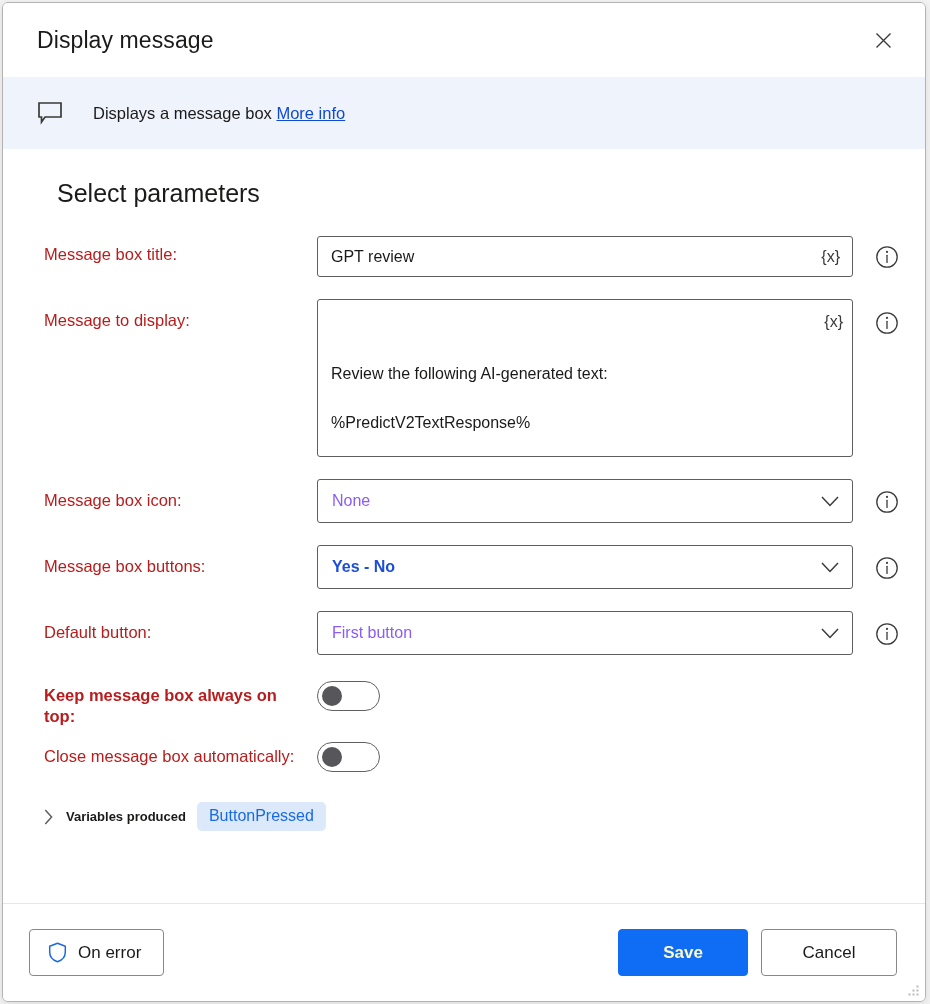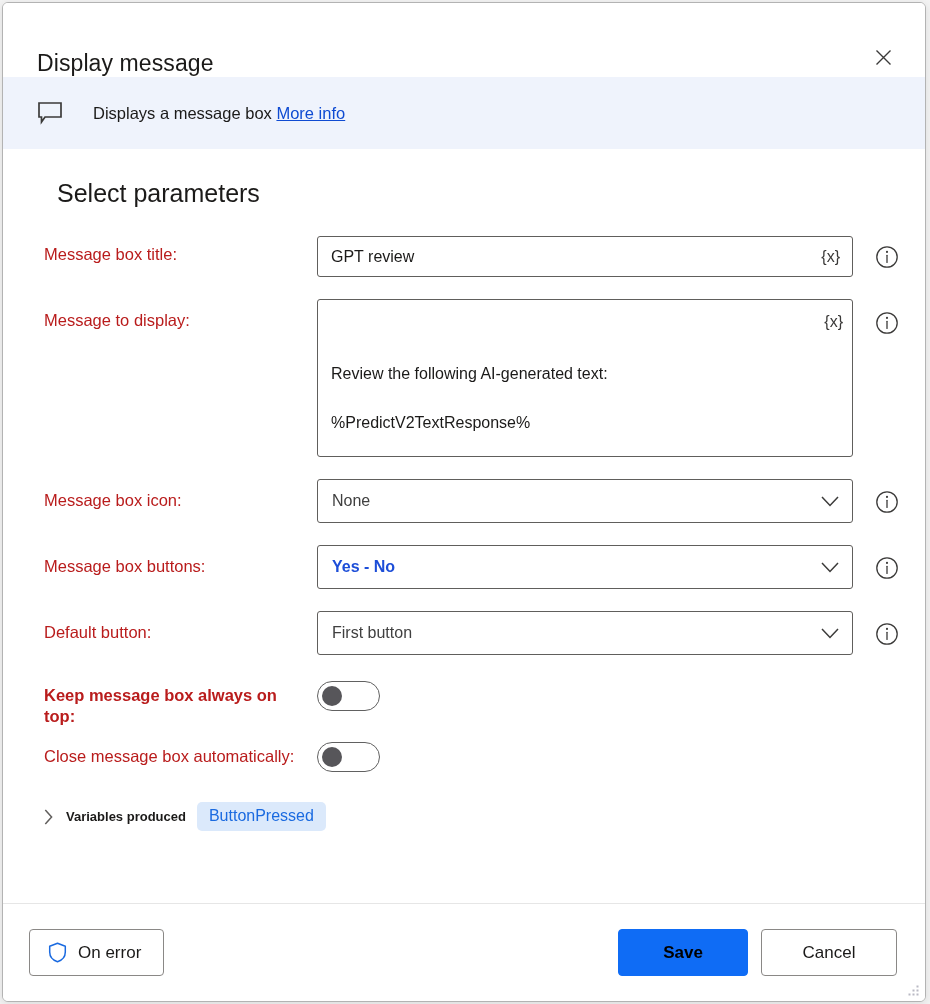"Display message" .titlebar { align-items: flex-end -> center }
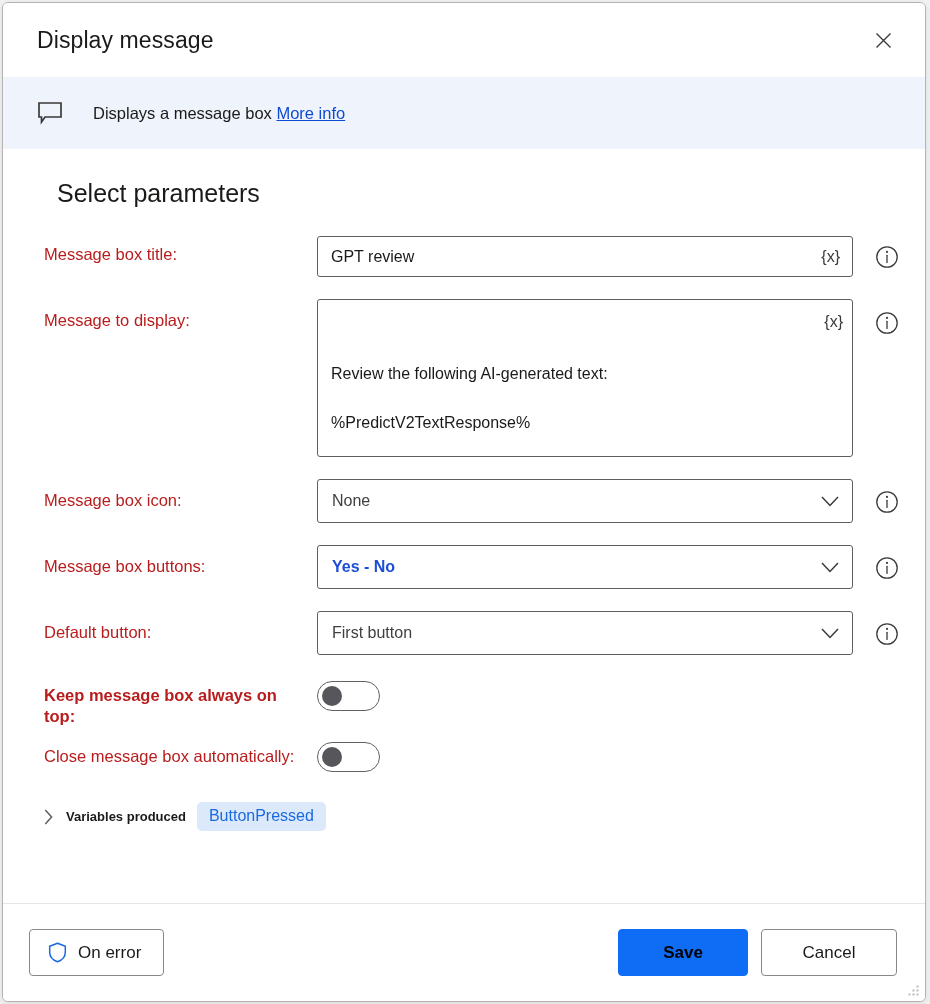"None" .select-box .sval { color: #404040 -> #8b5cf6 }
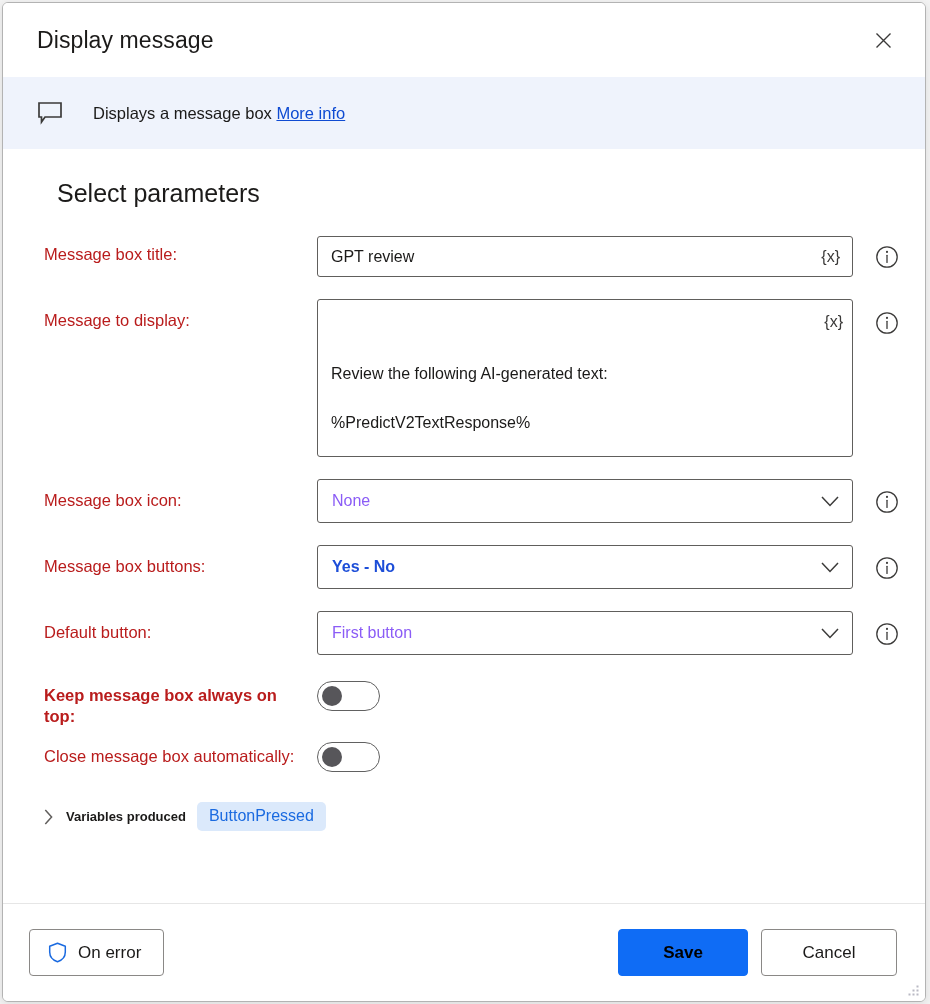"Save" .btn.primary { color: #000000 -> #fef9c3 }
